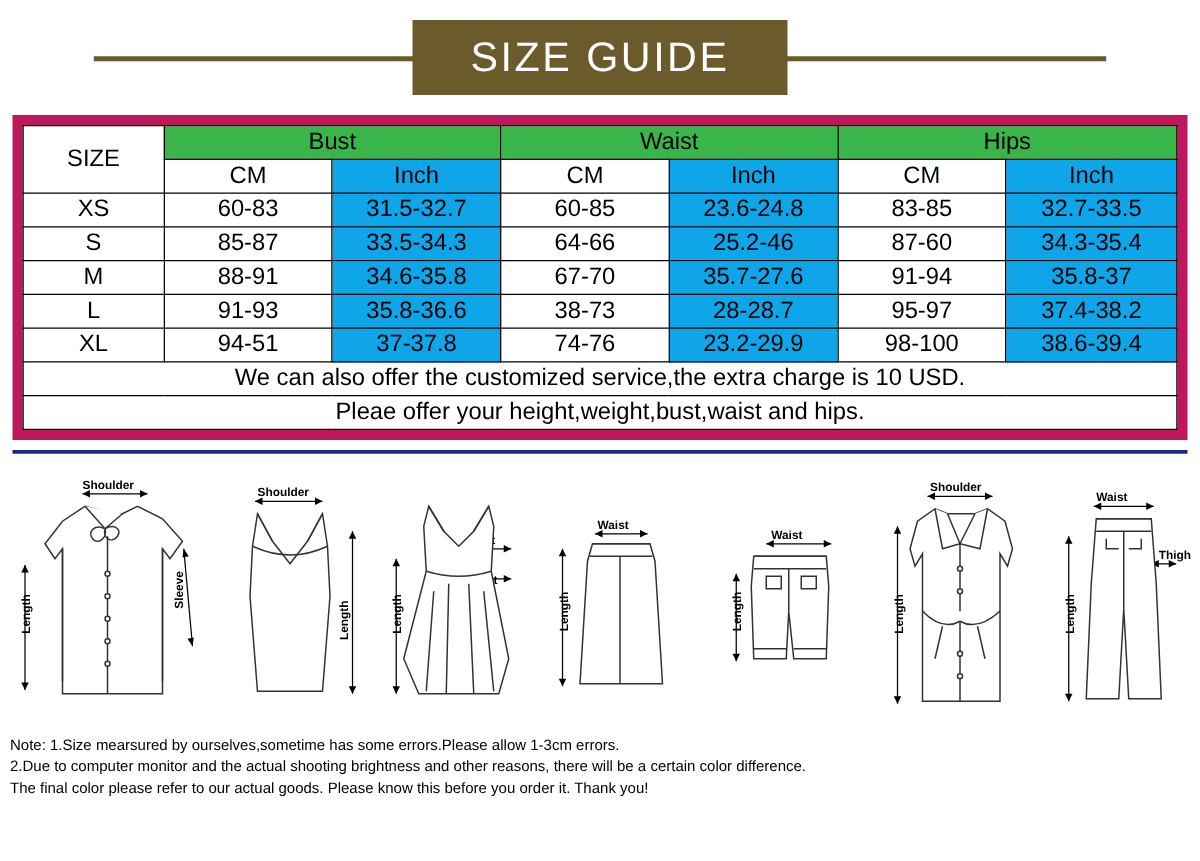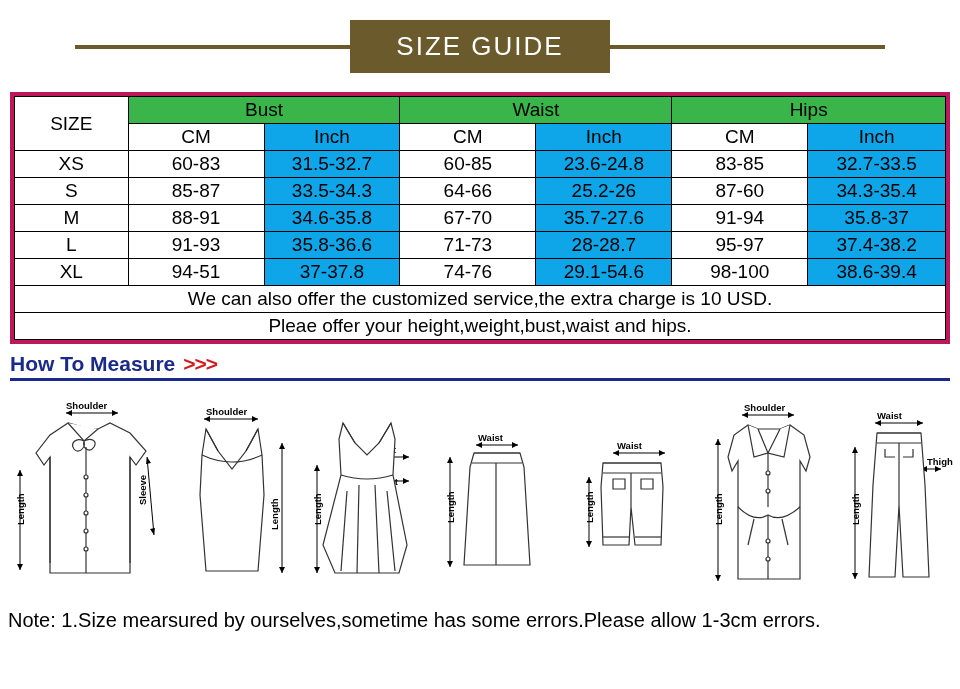"SIZE GUIDE" .title-box { font-size: 26px -> 33px }
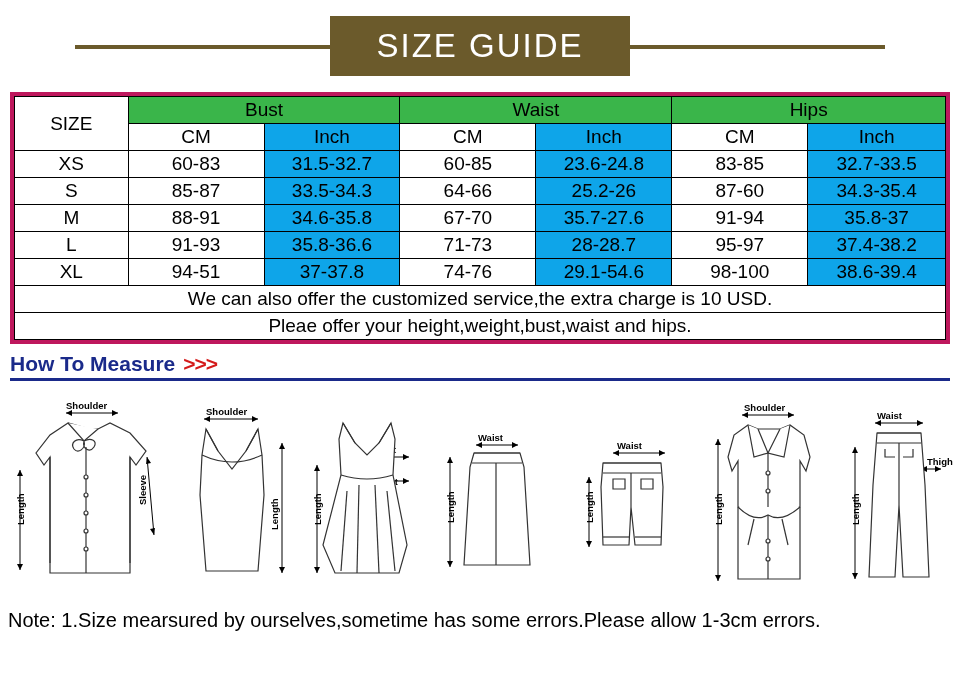"SIZE" .table-wrap { border: 4px solid #be185d -> 8px solid #be185d }
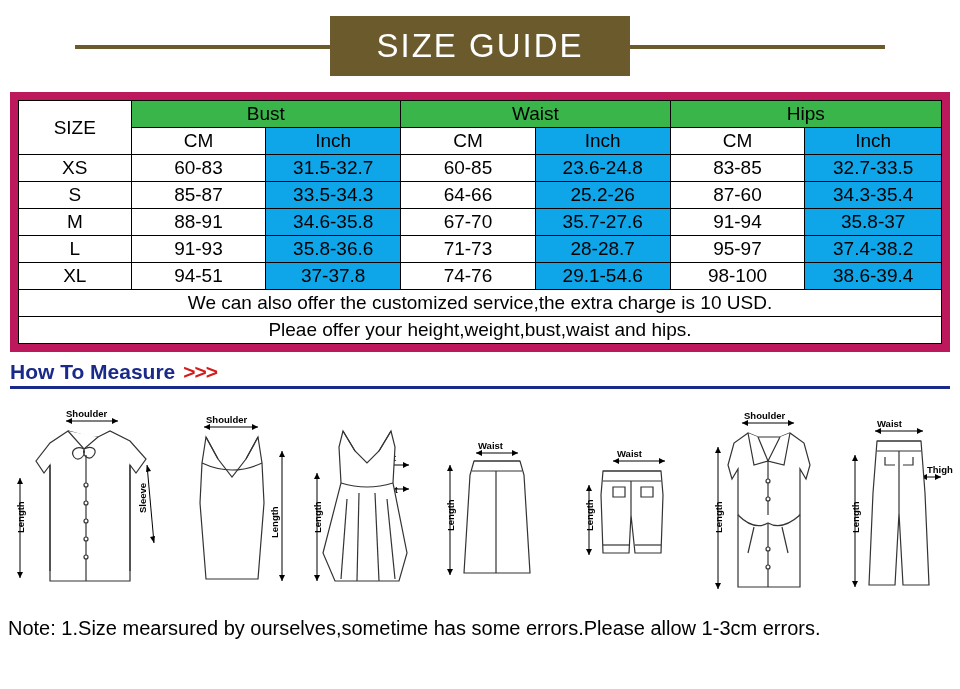"25.2-26" td.yellow { text: 25.2-26 -> 25.2-46 }
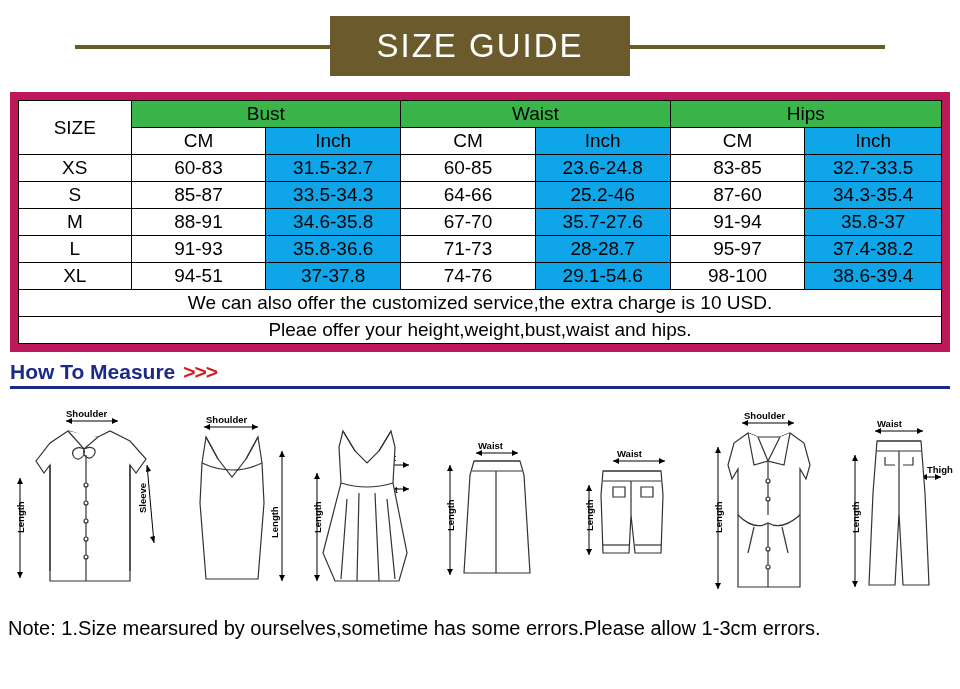"71-73" td { text: 71-73 -> 38-73 }
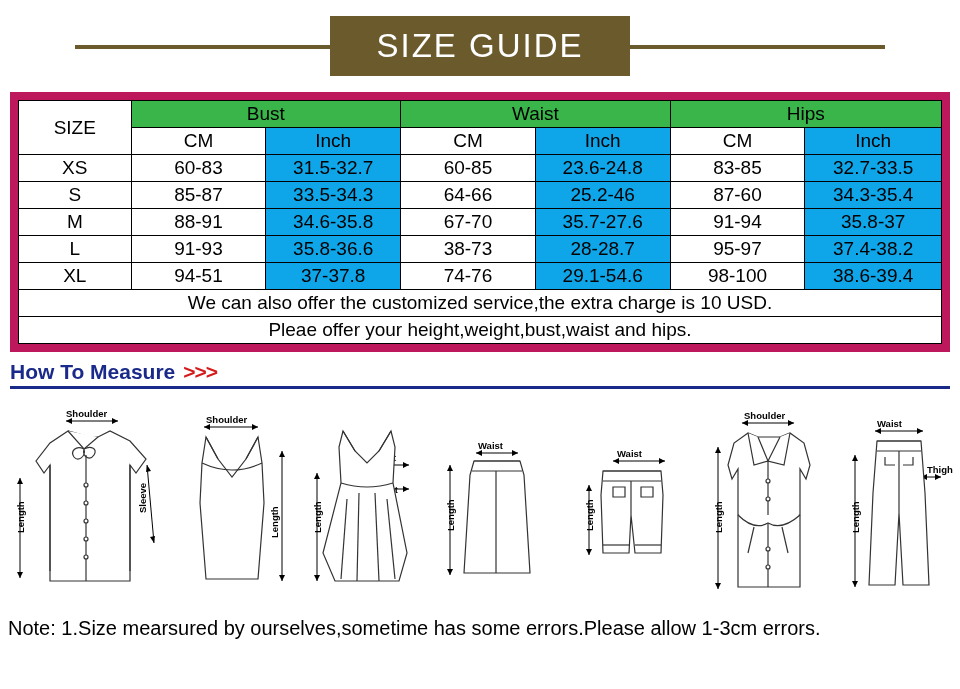"29.1-54.6" td.yellow { text: 29.1-54.6 -> 23.2-29.9 }
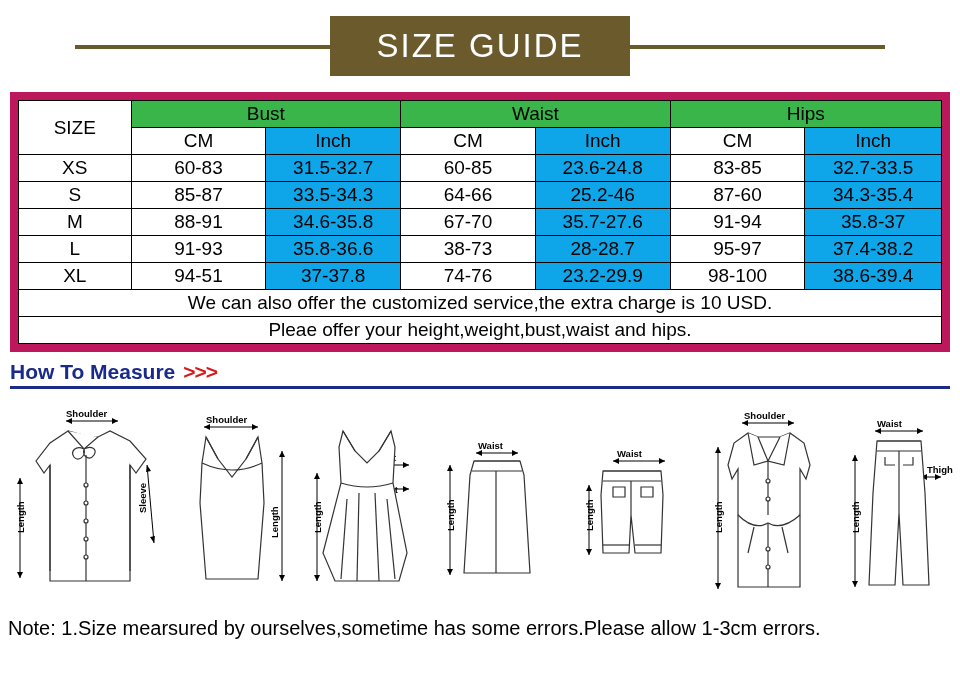"How To Measure" div.howto-title { html: <div> <span>How To Measure</span> <span>&gt;&gt;&gt;</span> </div> -> none }
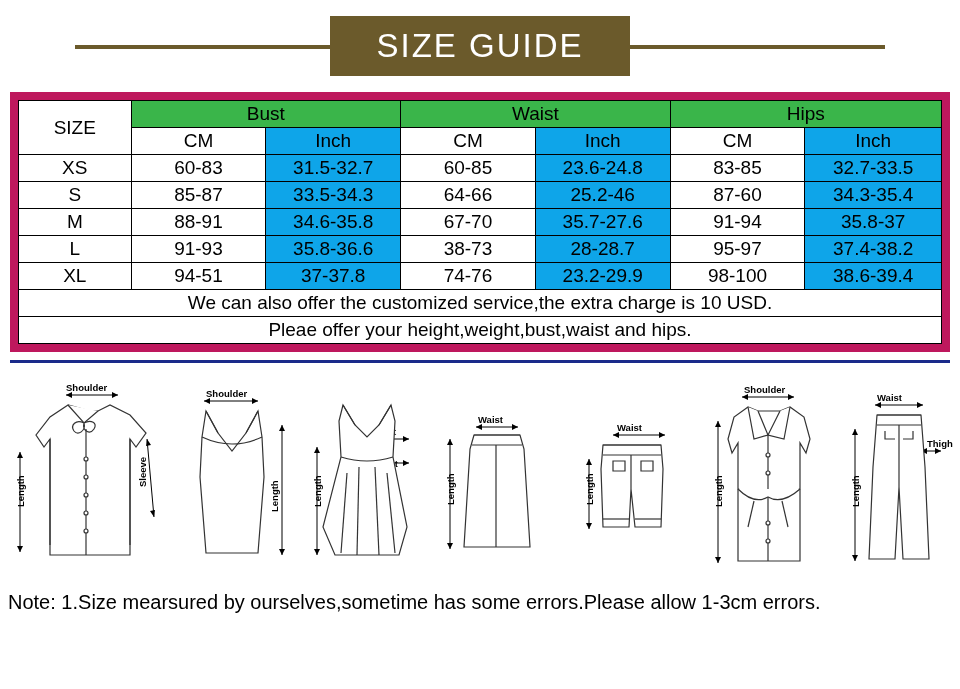"Note: 1.Size mearsured by" .footer { font-size: 20px -> 12px }
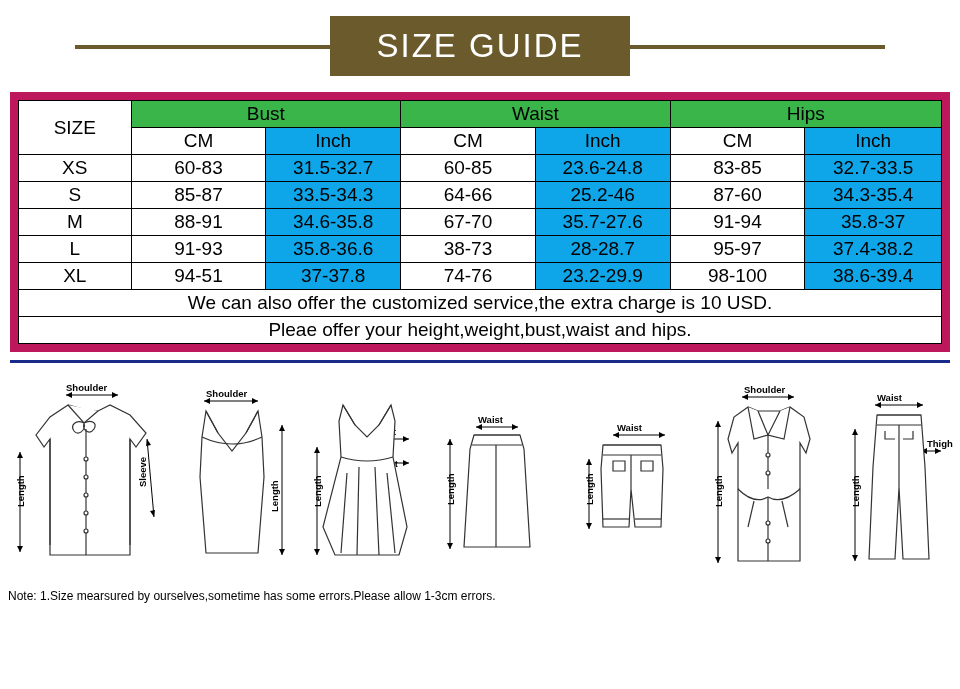"2.Due to computer monitor and" div { html: none -> <div>2.Due to computer monitor and the actual shooting brightness and other reasons, there will be a certain color difference.</div> }
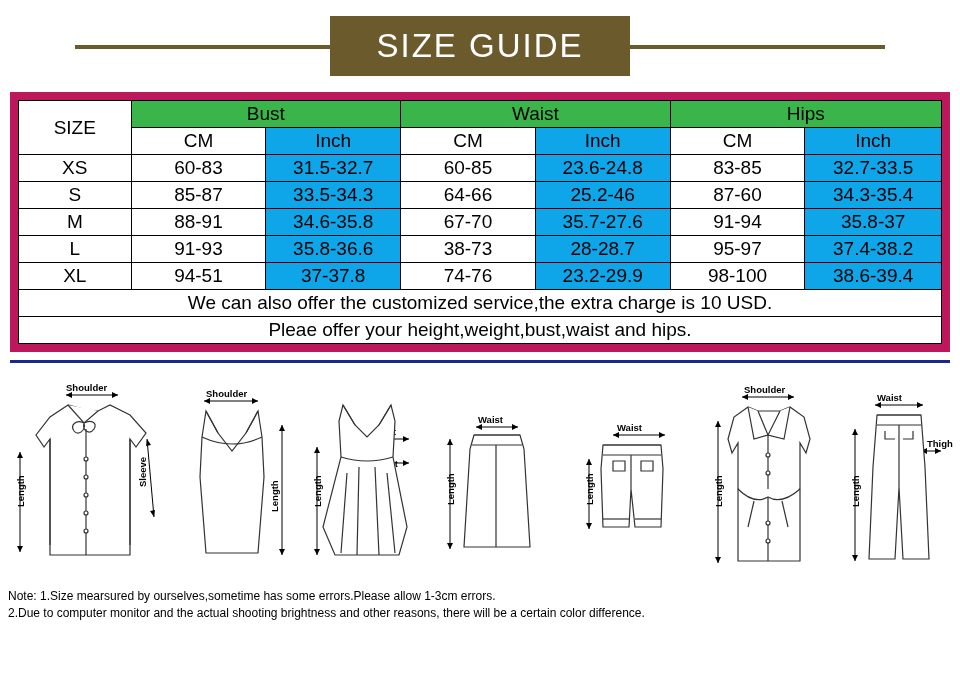"The final color please refer" div { html: none -> <div>The final color please refer to our actual goods. Please know this before you order it. Thank you!</div> }
